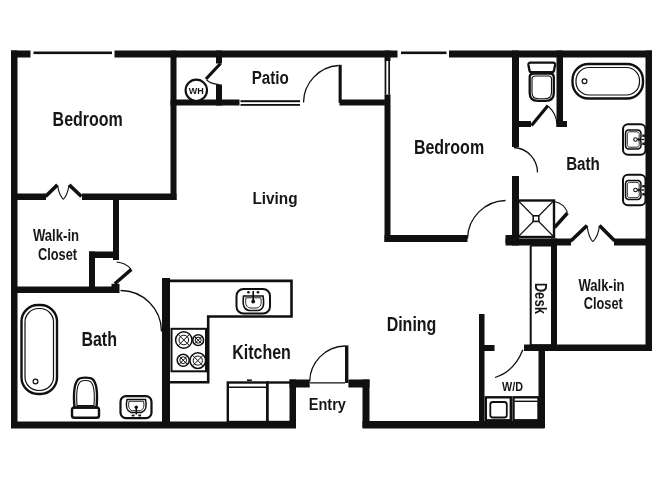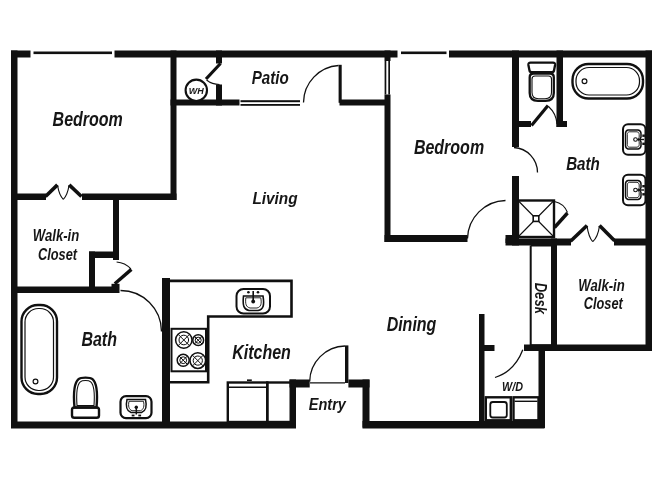"WH" .wrap { font-style: italic -> none }
